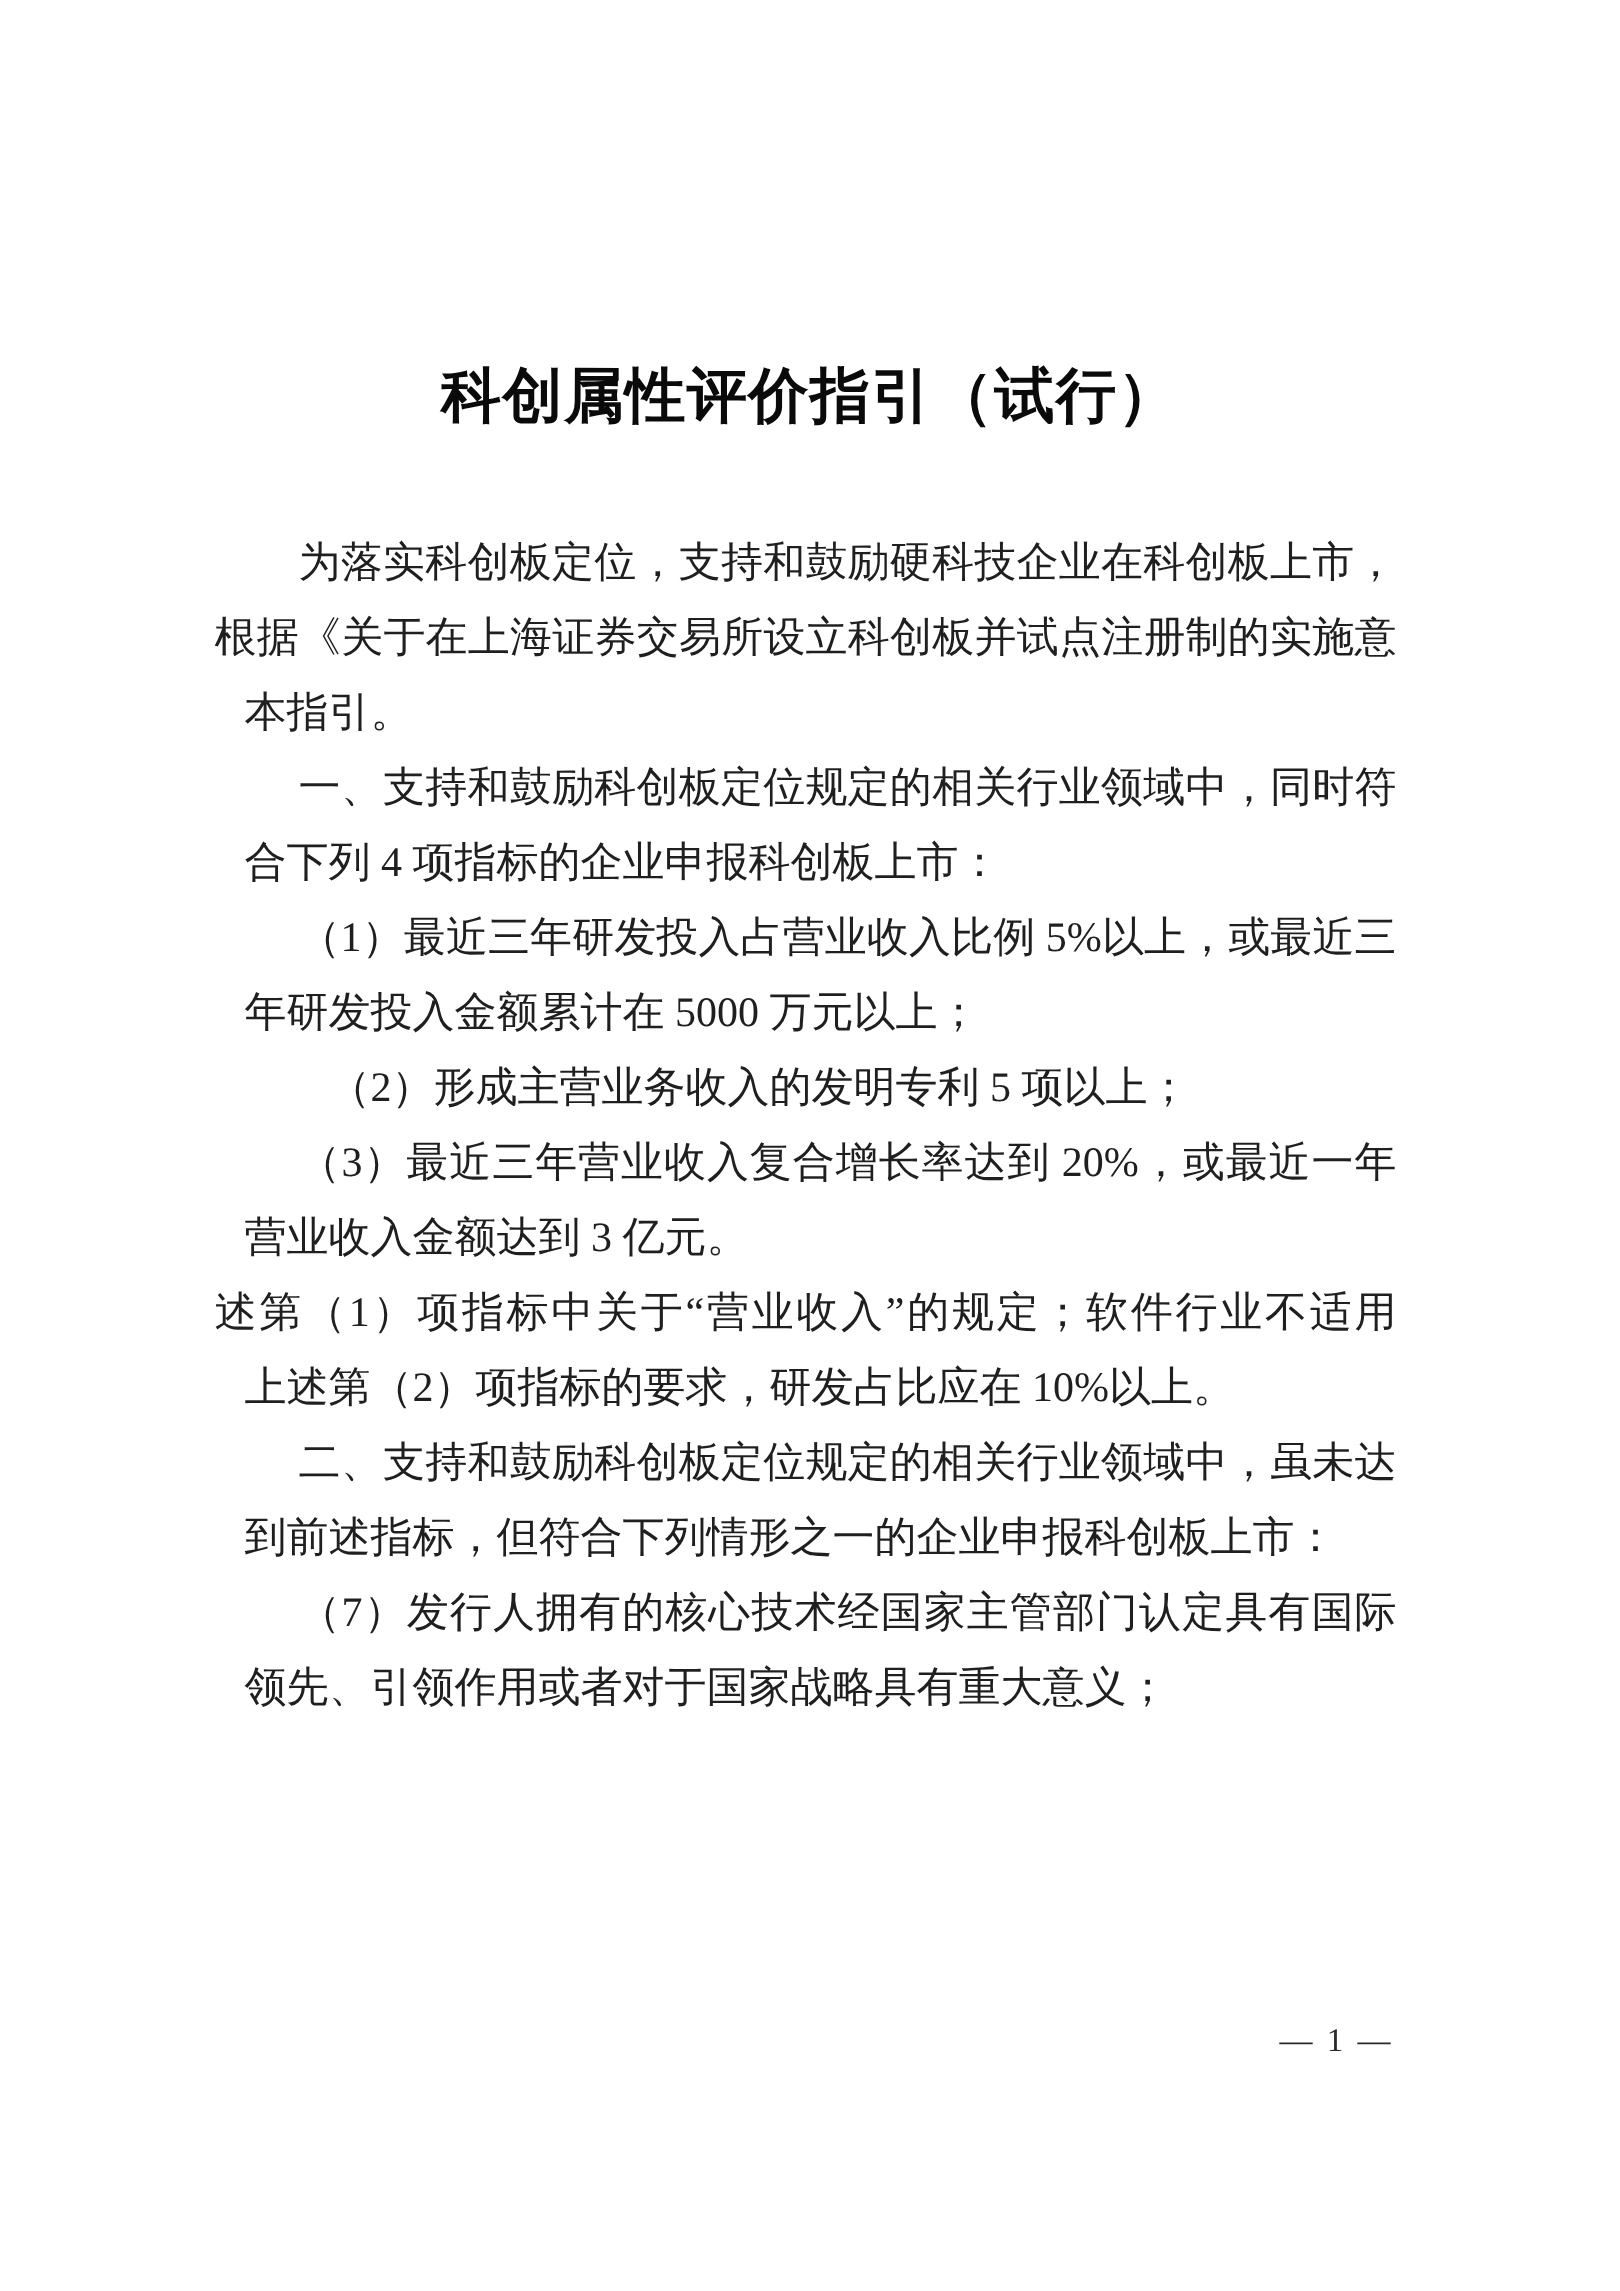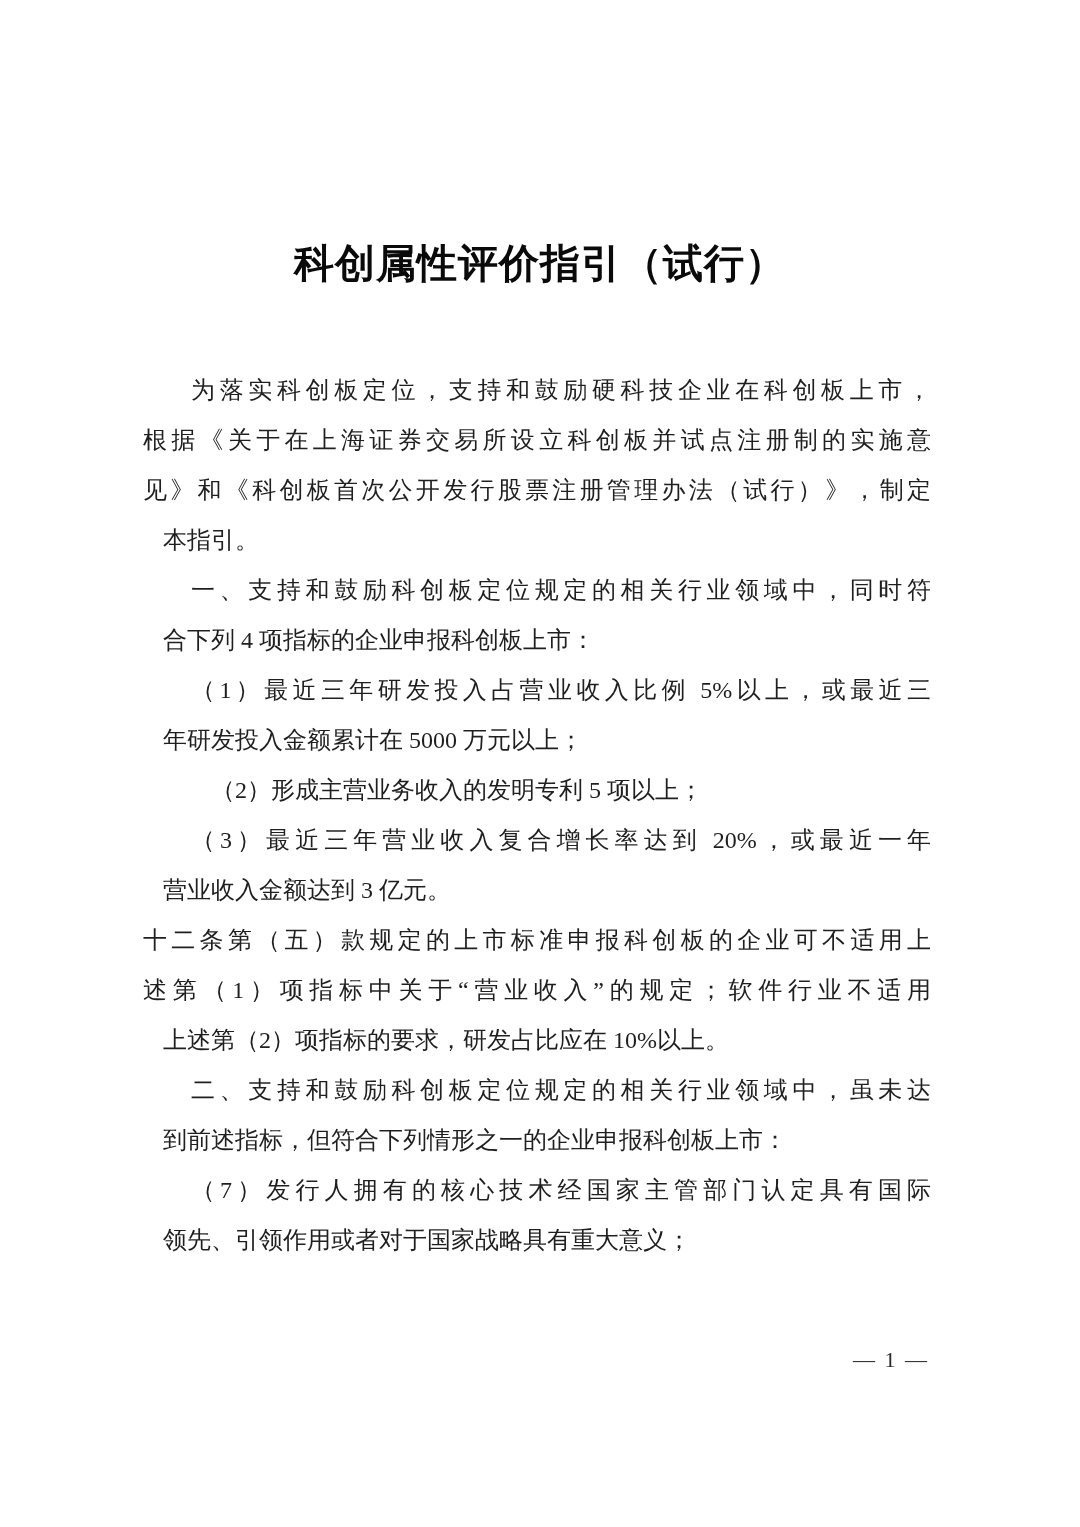"为落实科创板定位，支持和鼓励硬科技企业在科创板上市，" .doc-body { font-size: 24px -> 28px; top: 365px -> 351px }
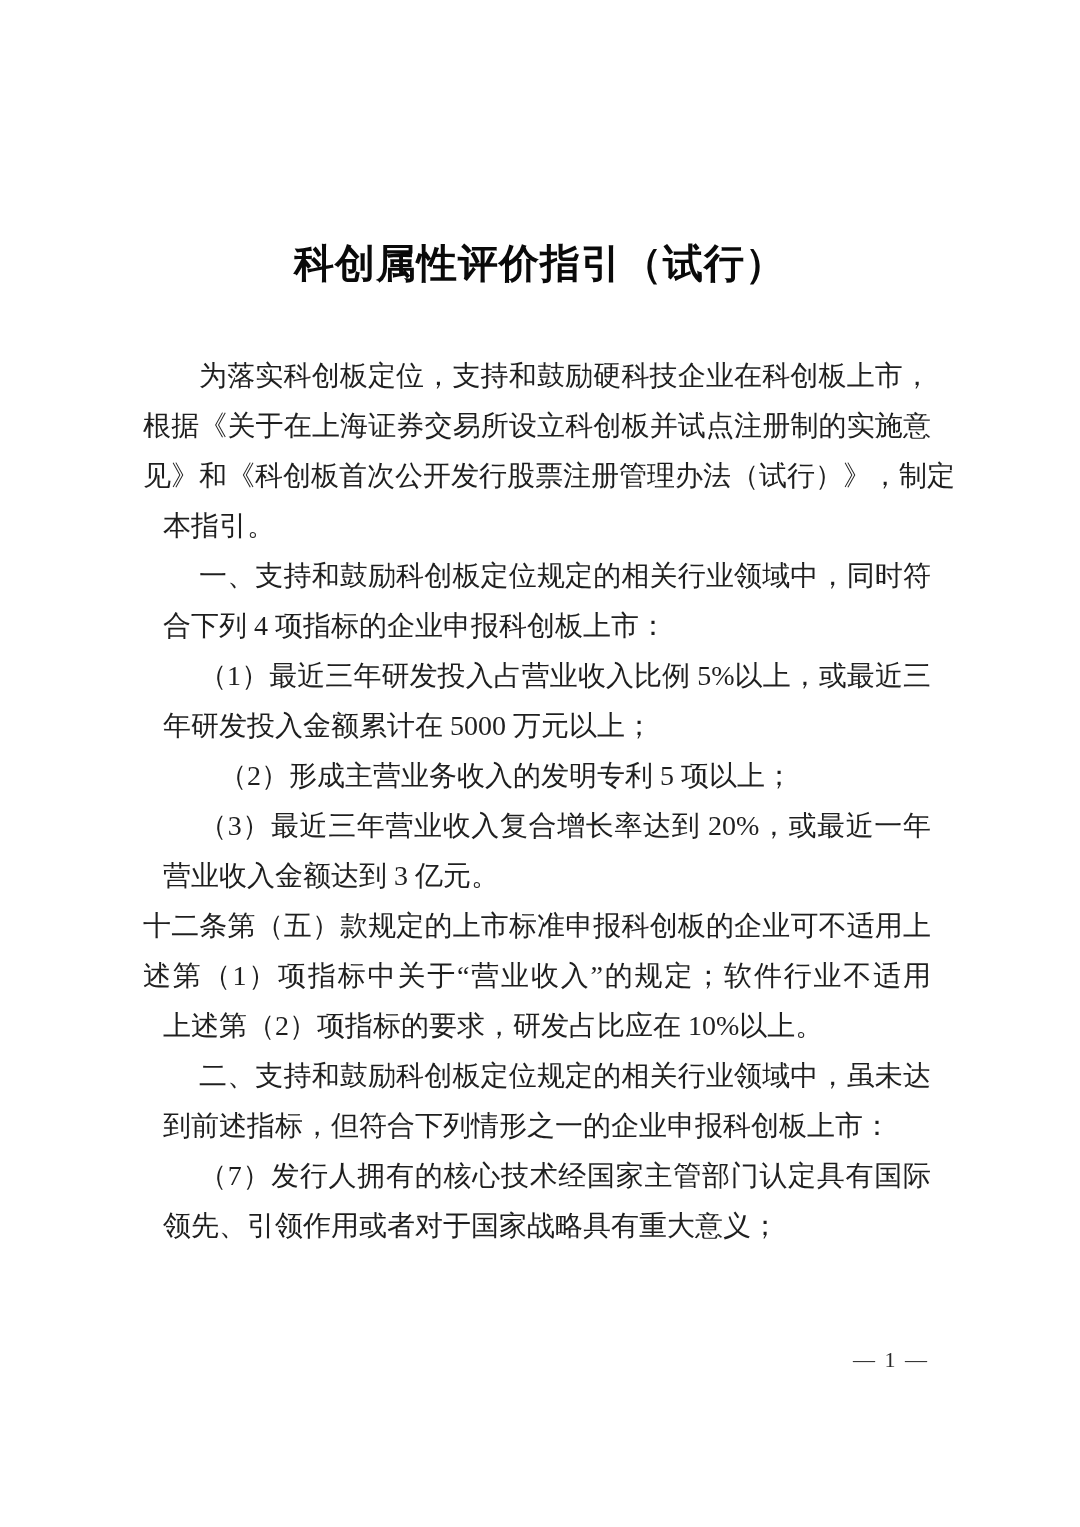"见》和《科创板首次公开发行股票注册管理办法（试行）》，制定" div.line { html: <div>见》和《科创板首次公开发行股票注册管理办法（试行）》，制定</div> -> none }
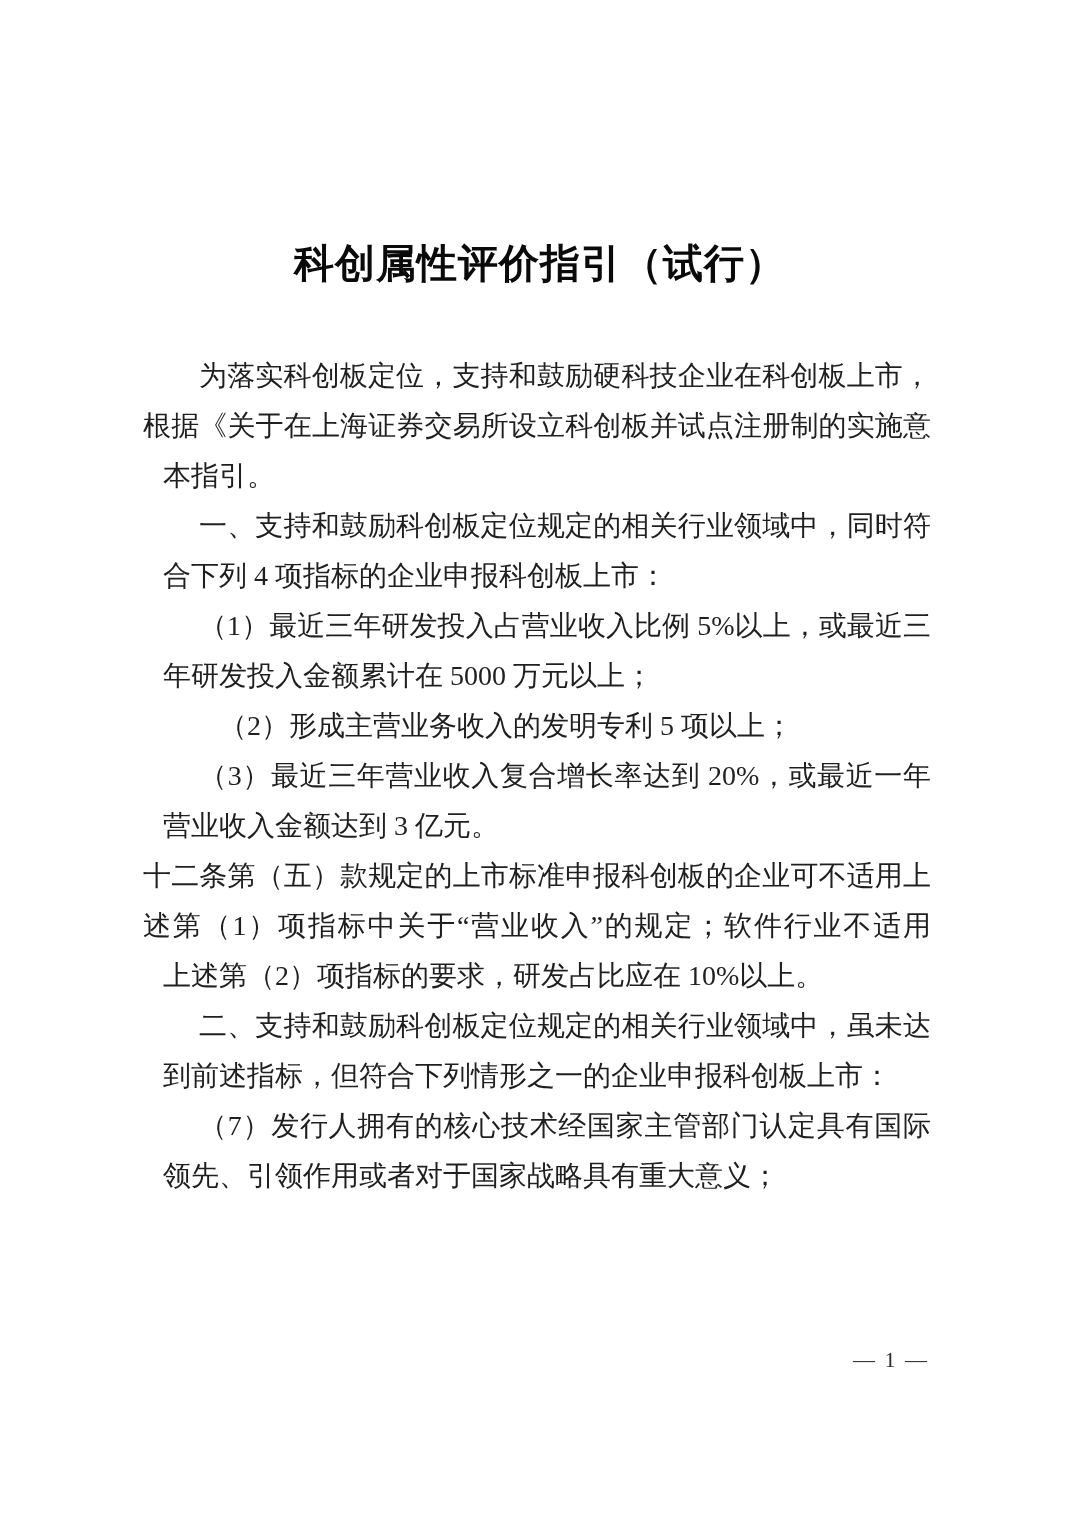"十二条第（五）款规定的上市标准申报科创板的企业可不适用上" div.line { html: <div>十二条第（五）款规定的上市标准申报科创板的企业可不适用上</div> -> none }
